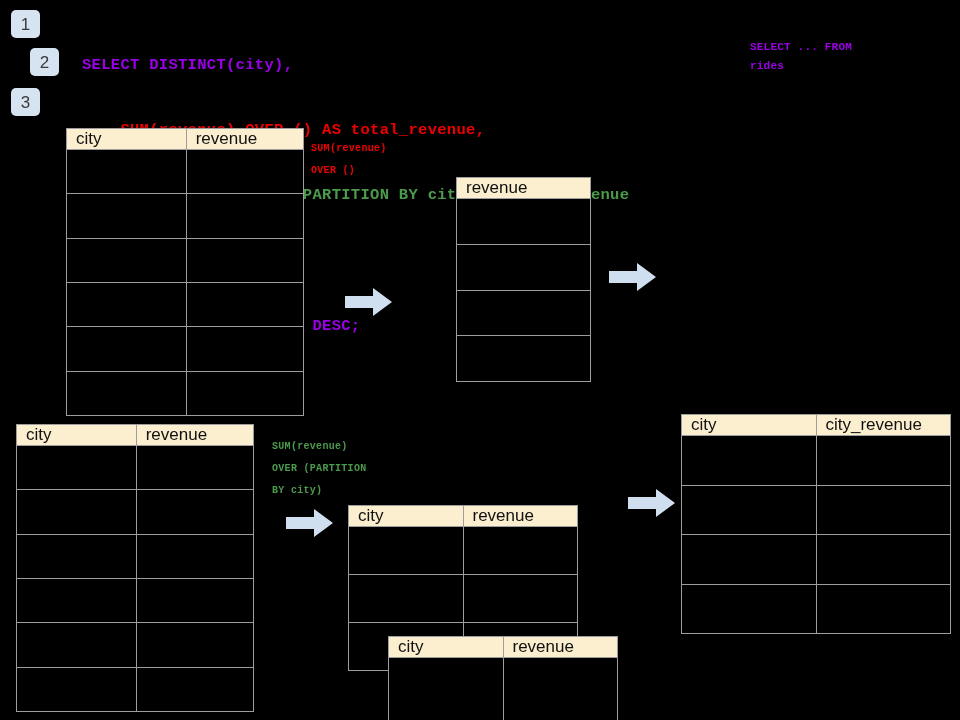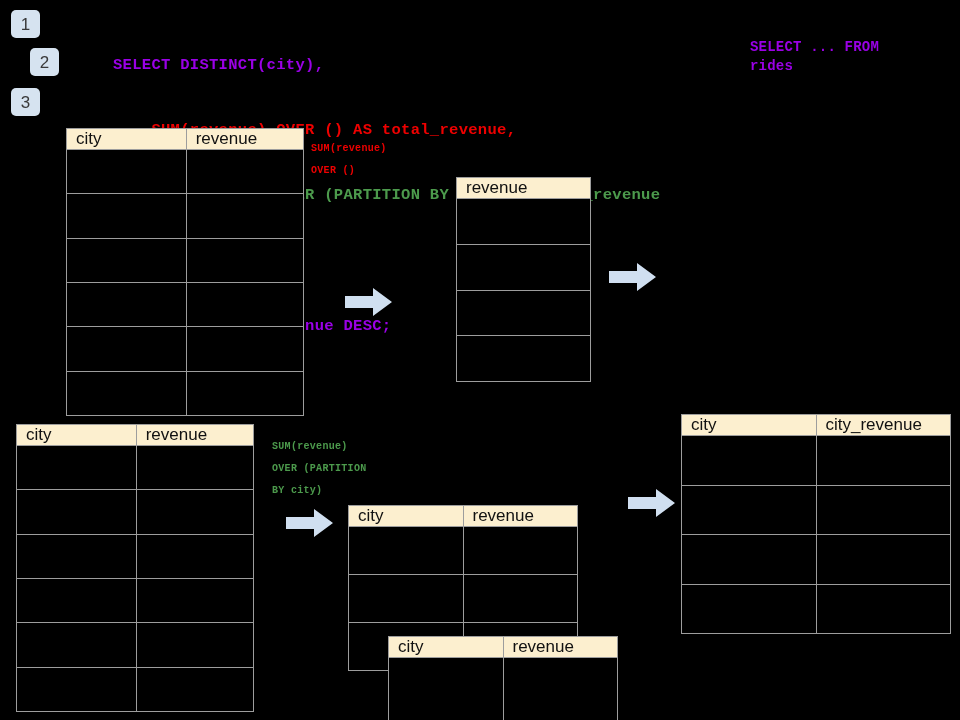"SELECT ... FROM" .anno-small { font-size: 14px -> 11px }
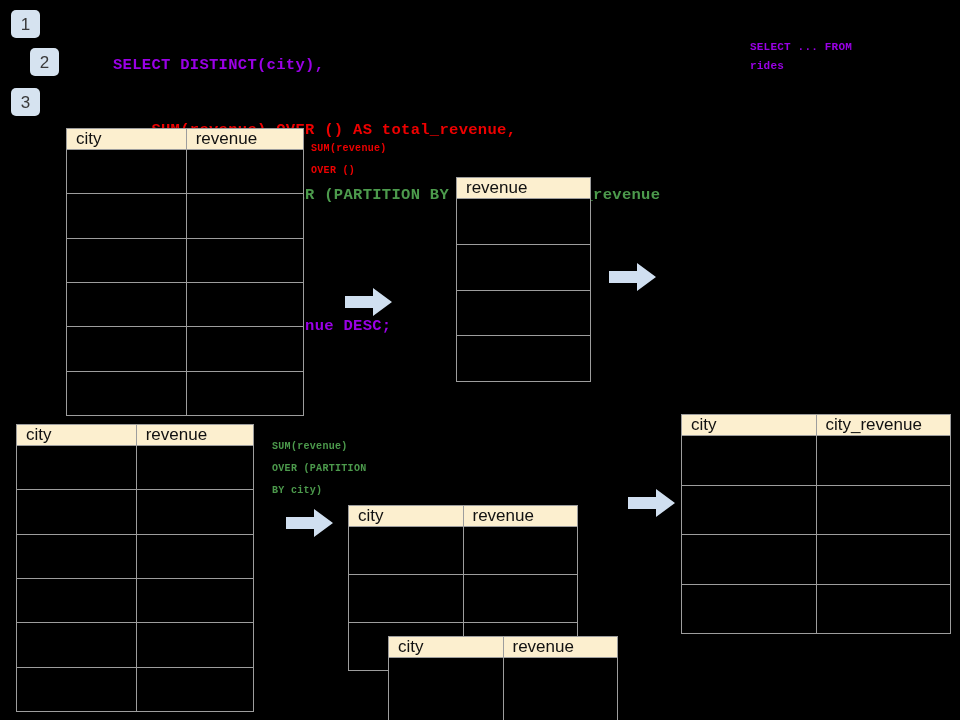"SELECT DISTINCT(city)," .code-line { margin-left: 31px -> none }
